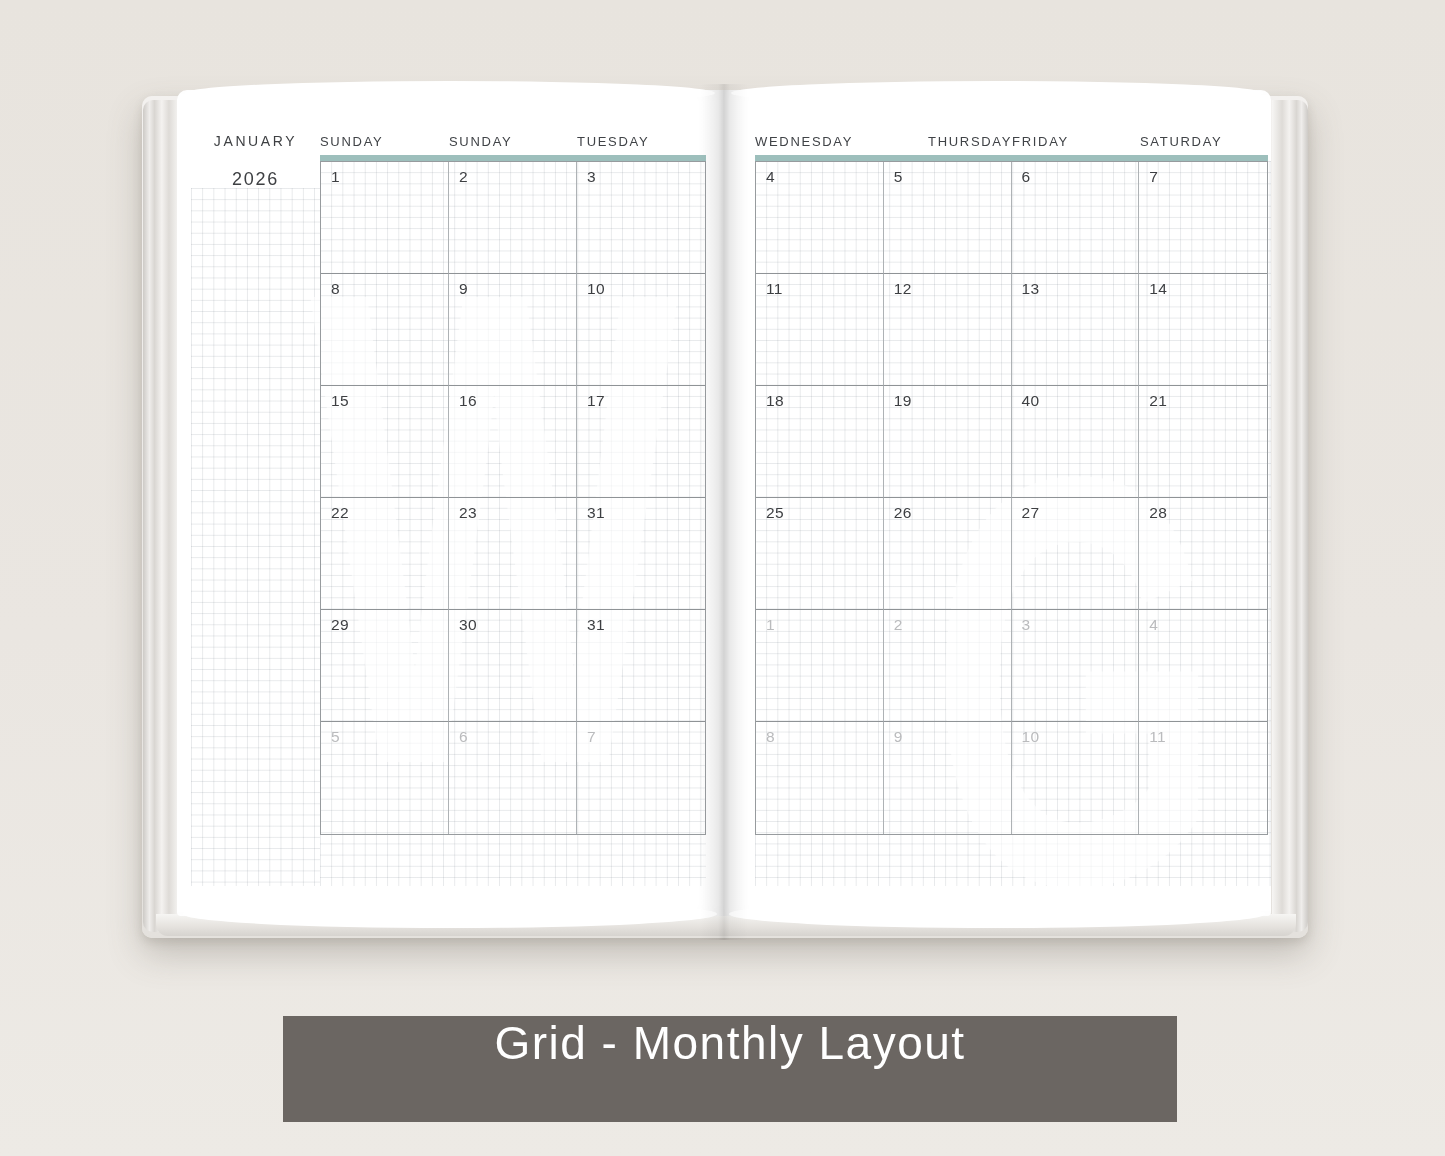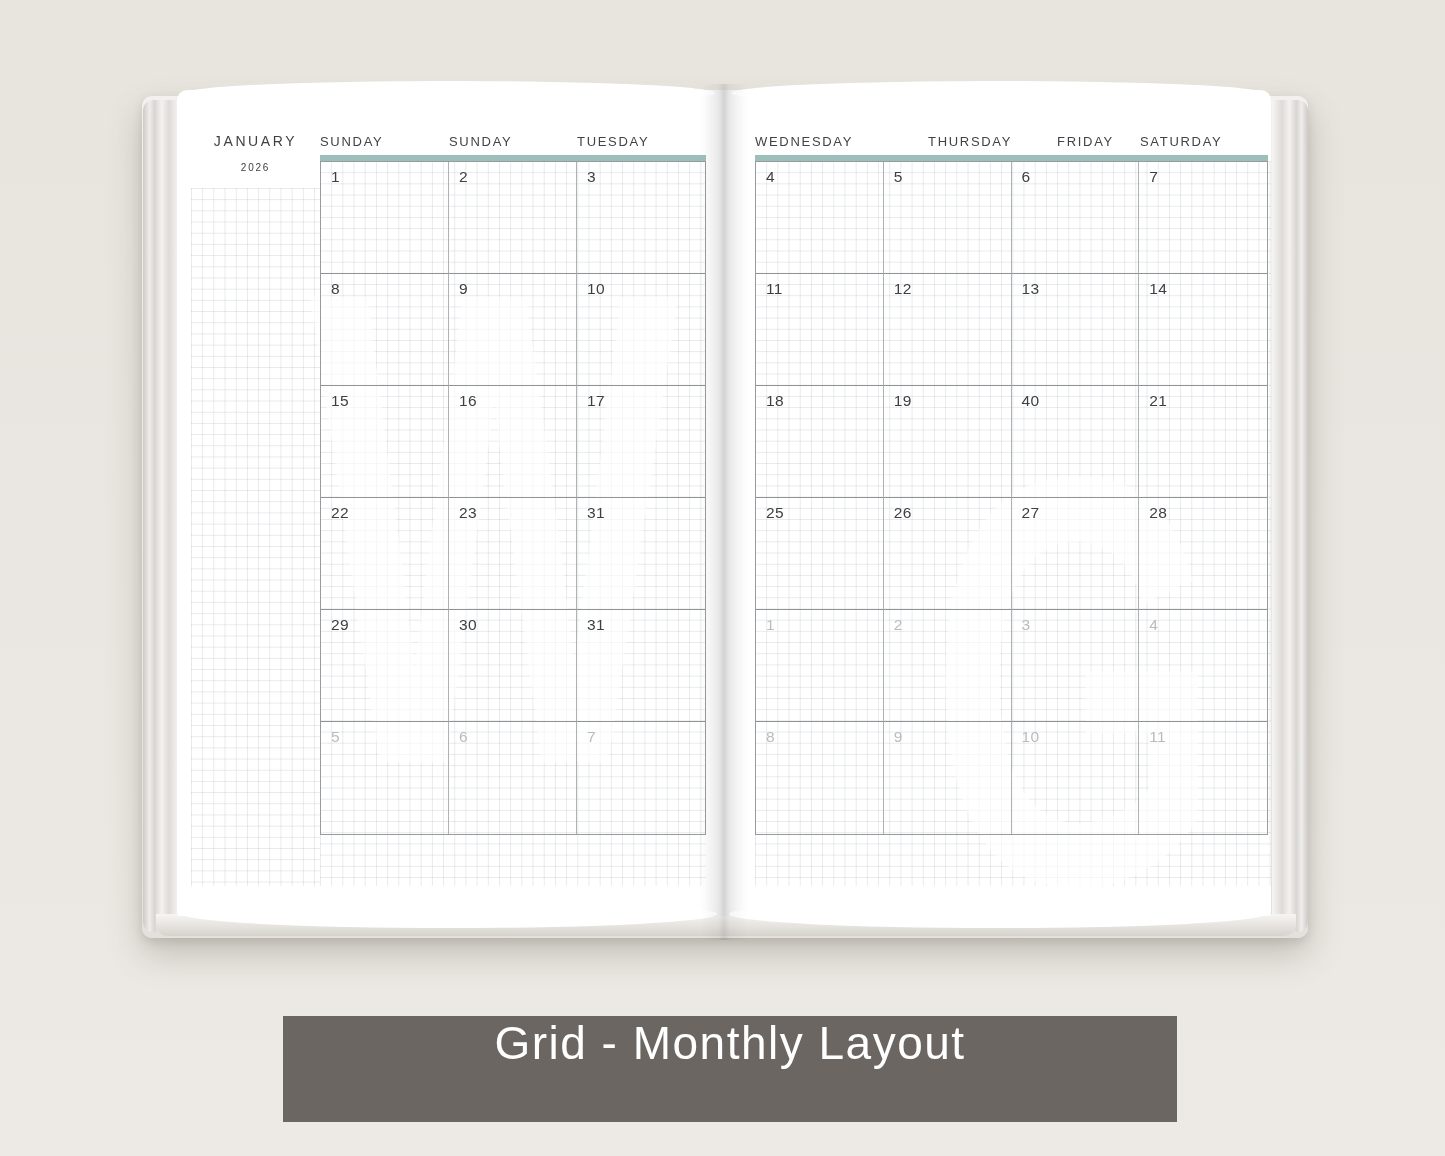"FRIDAY" div.day-header { left: 1057px -> 1012px }
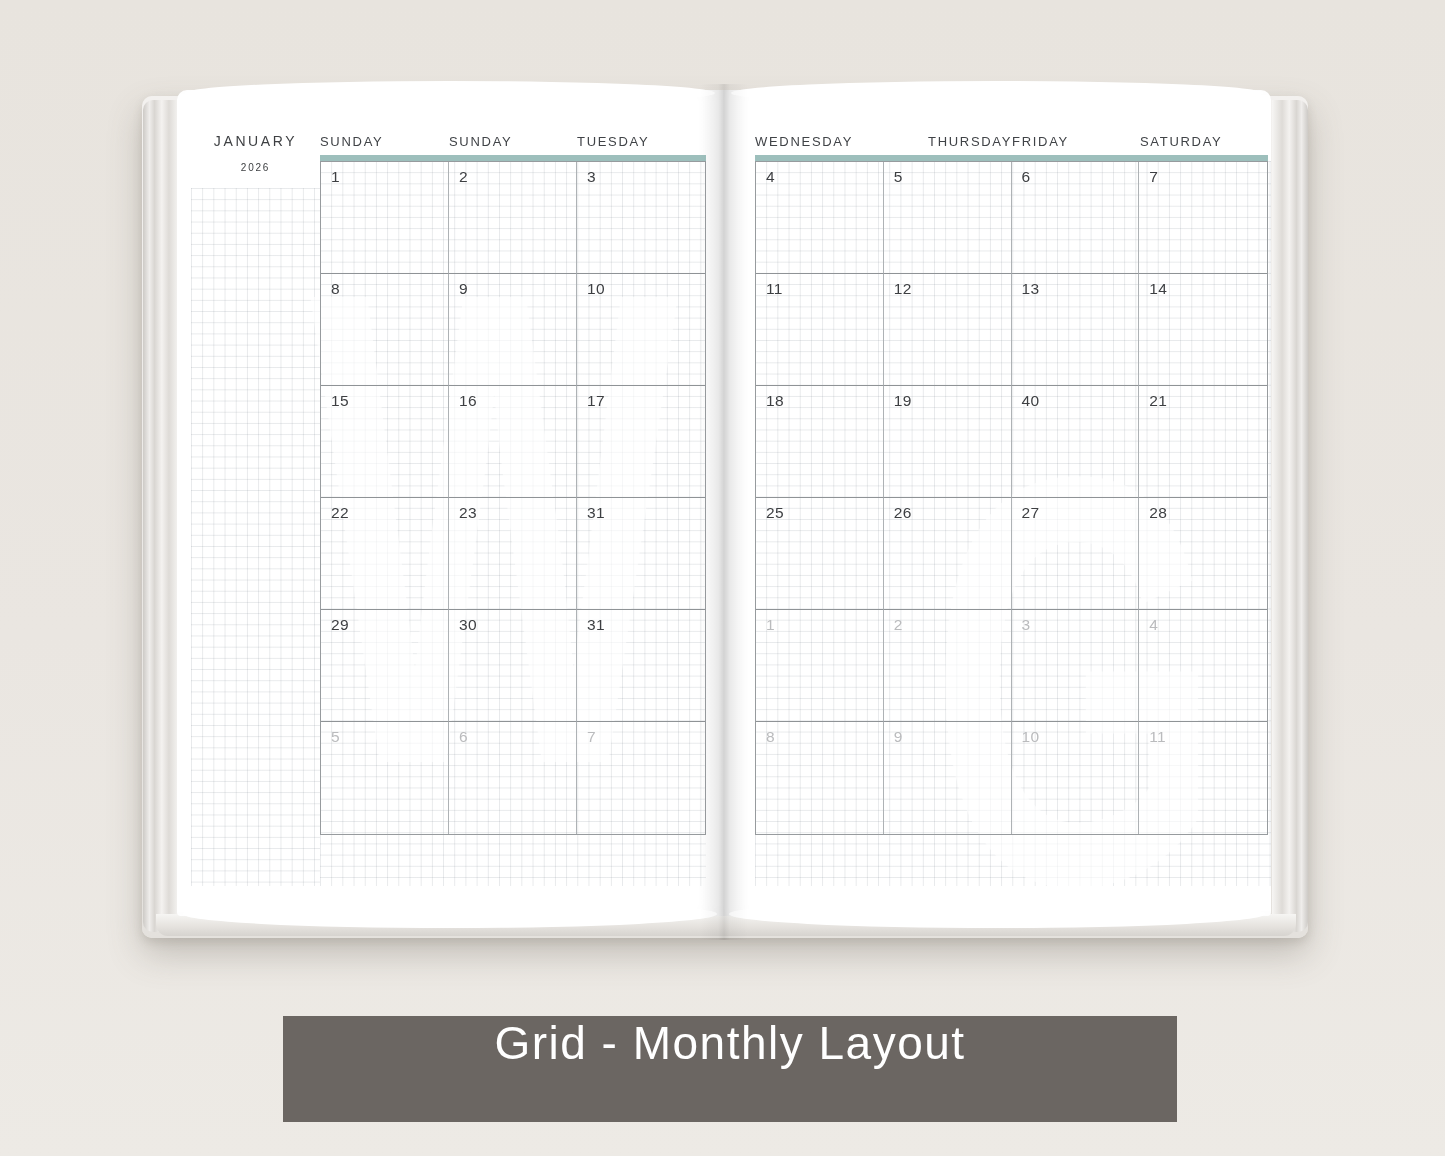"2026" .year-label { font-size: 10px -> 18px; margin-top: 13px -> 20px }
